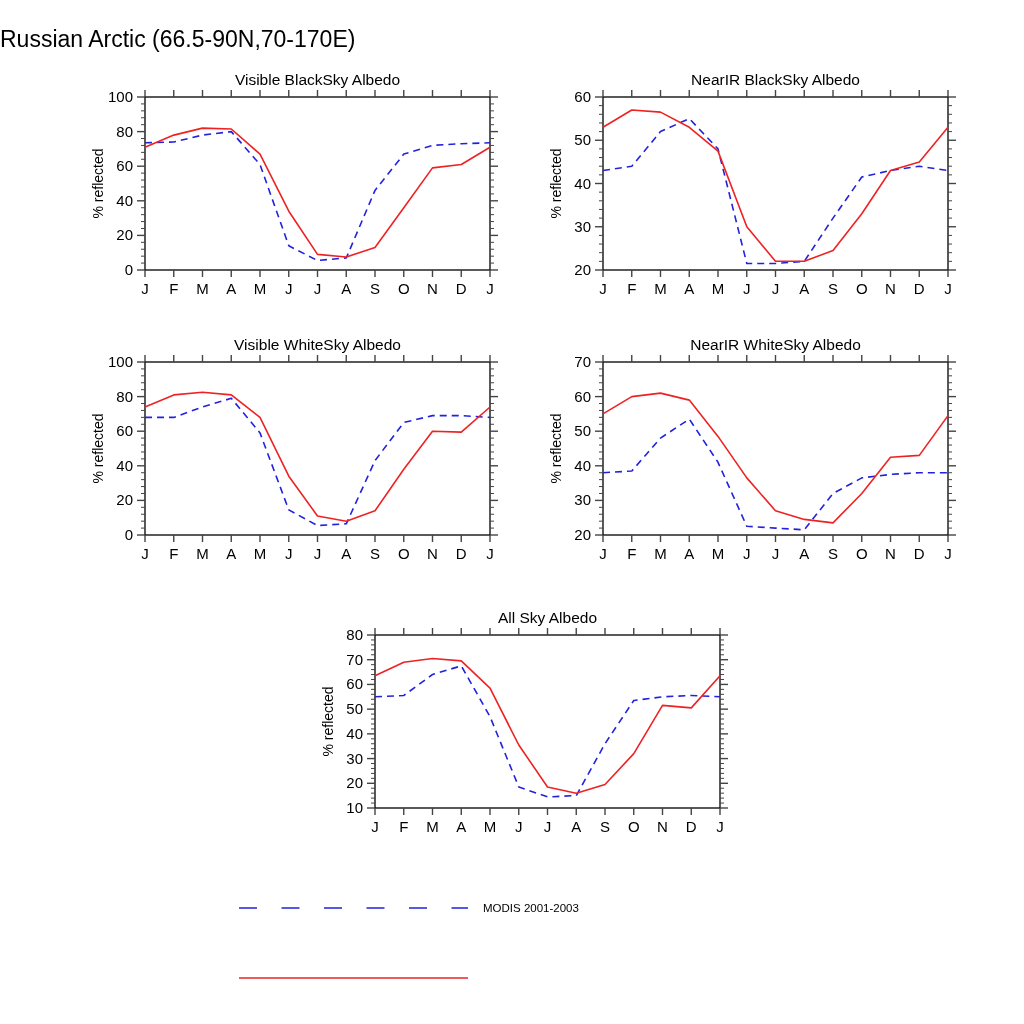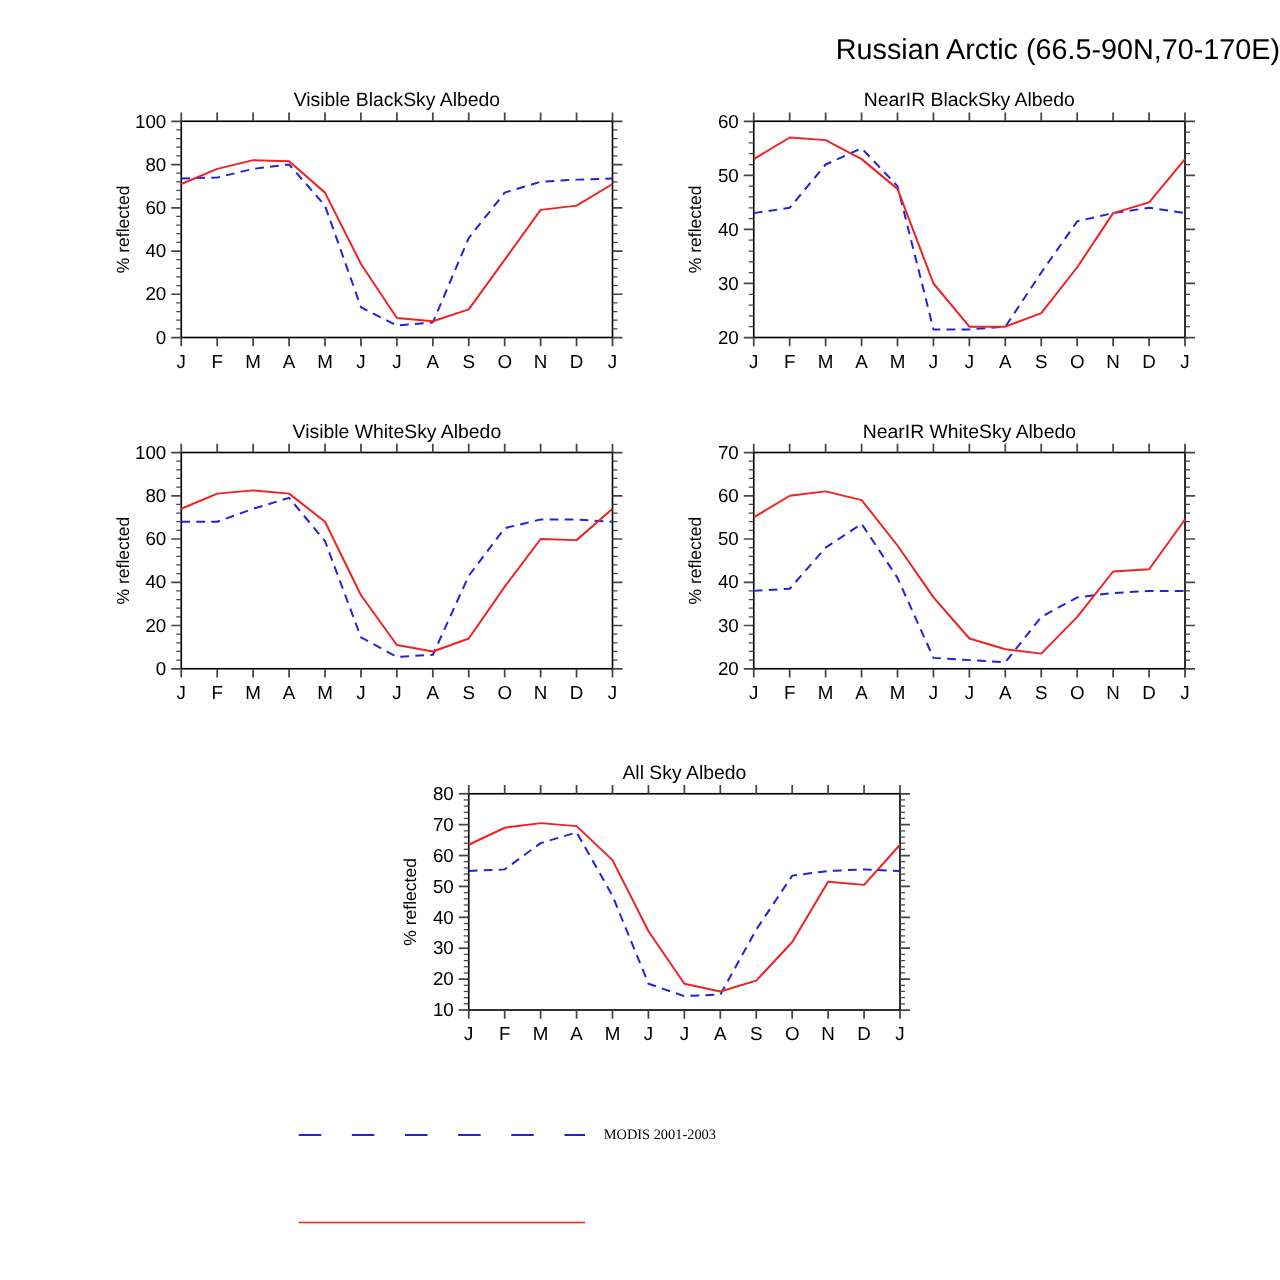"Russian Arctic (66.5-90N,70-170E)" .main-title { text-align: right -> left }
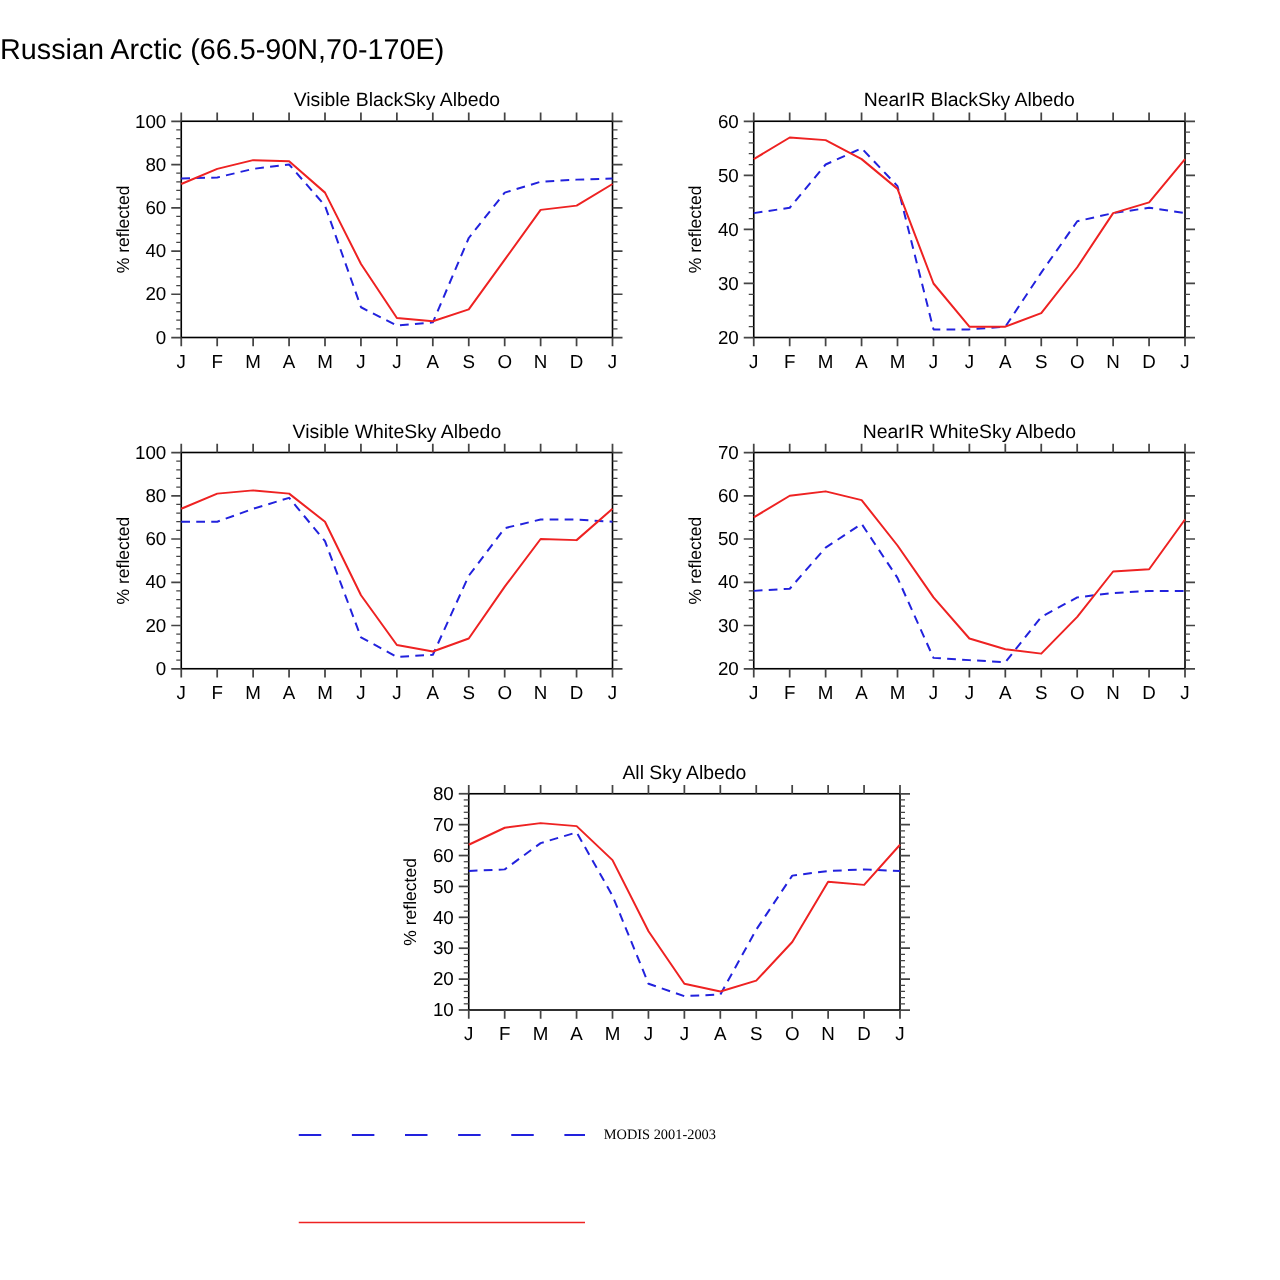"MODIS 2001-2003" .legend-row { font-family: Liberation Serif, serif -> none }
